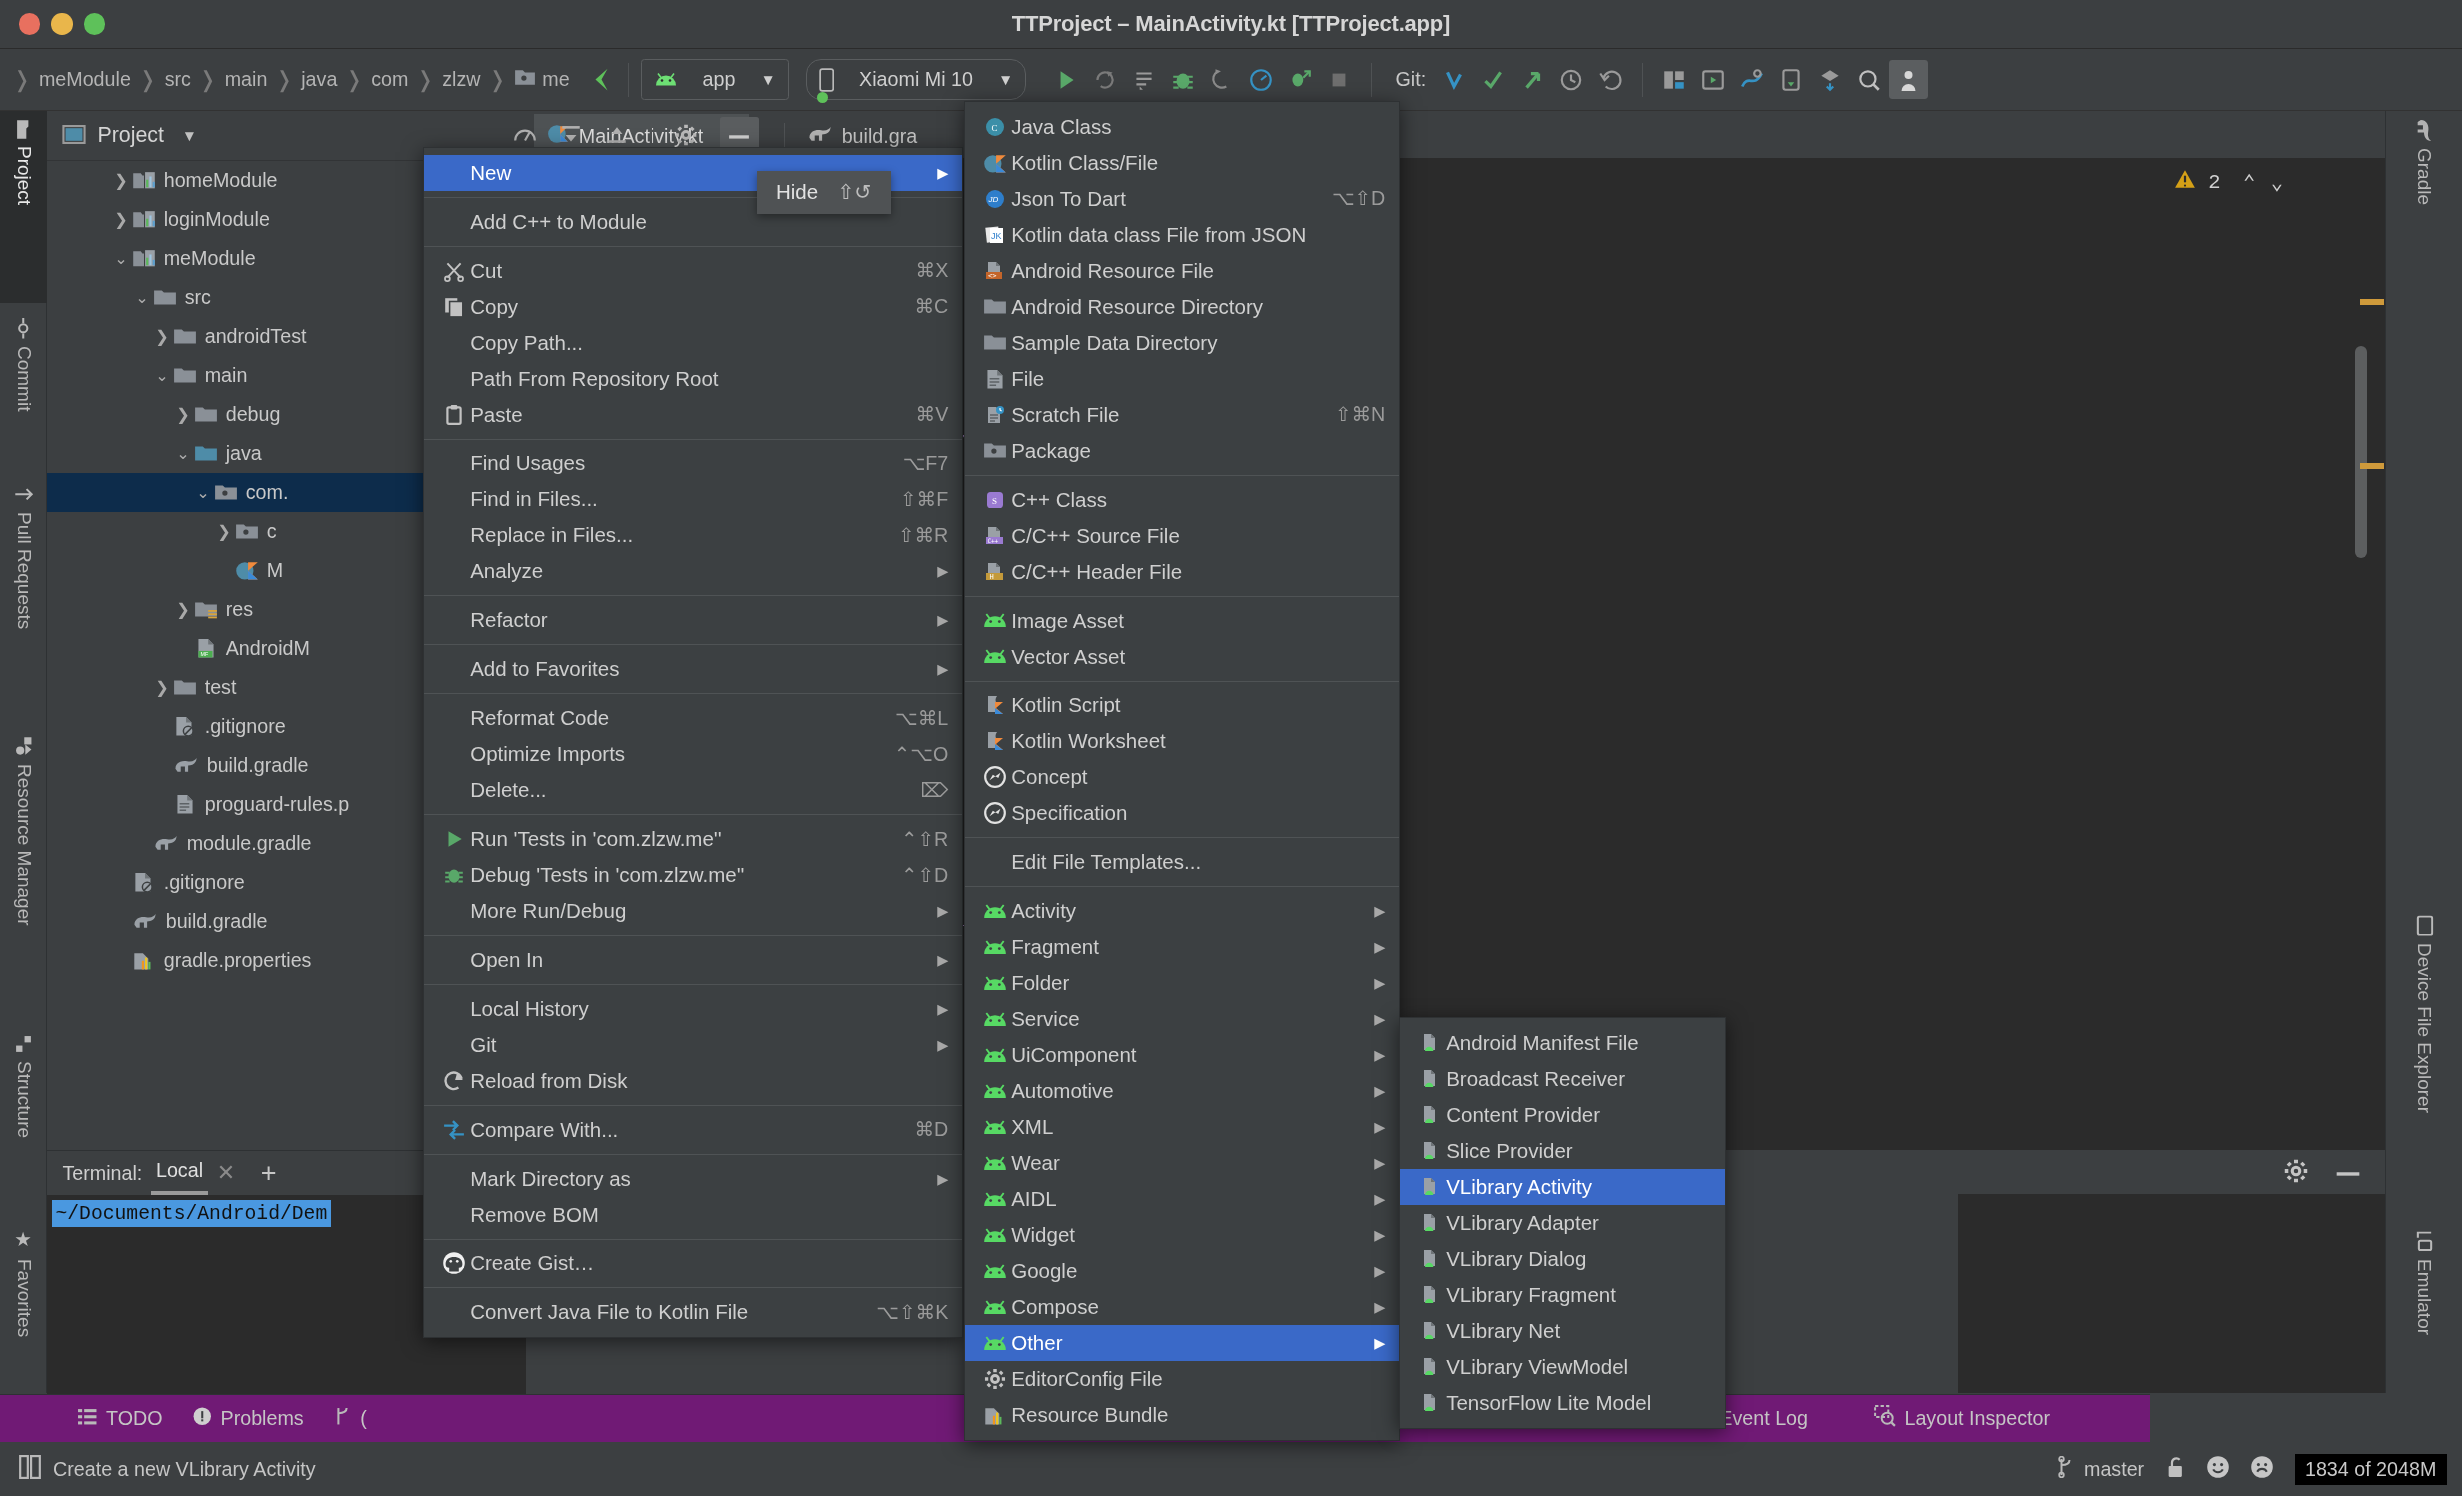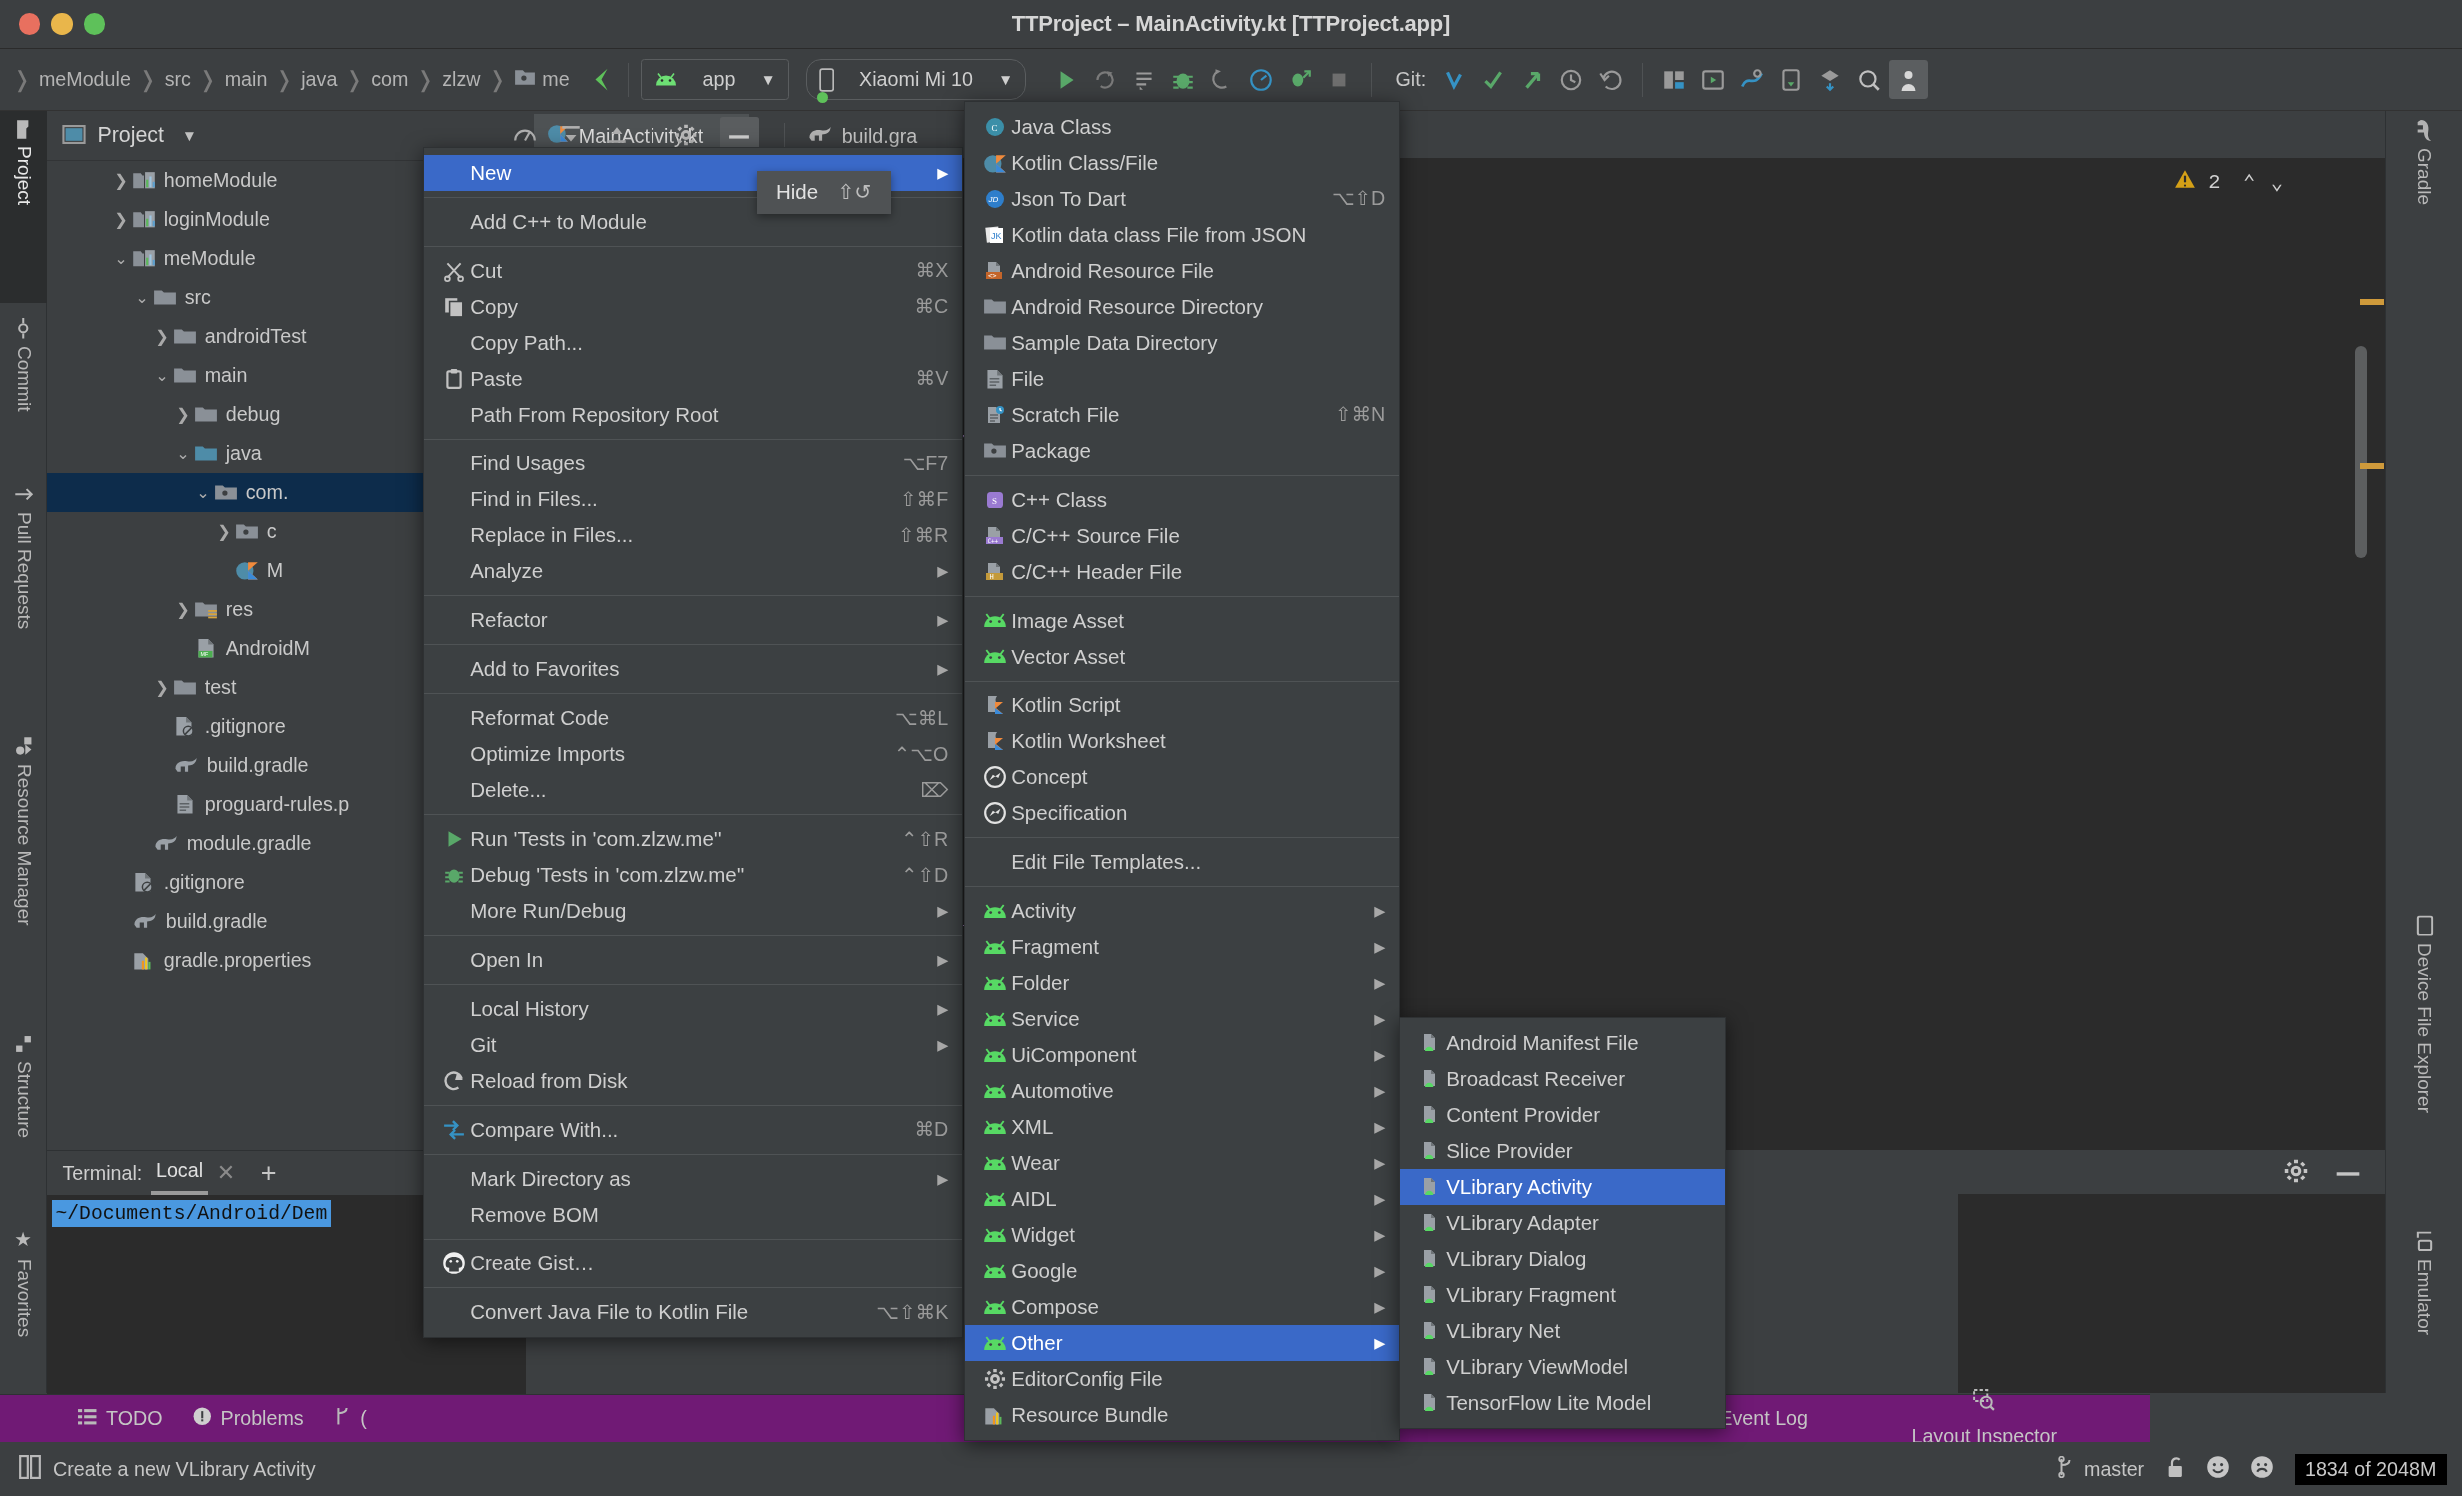"Paste" div.mi { order: before "Path From Repository Root" -> after "Path From Repository Root" }
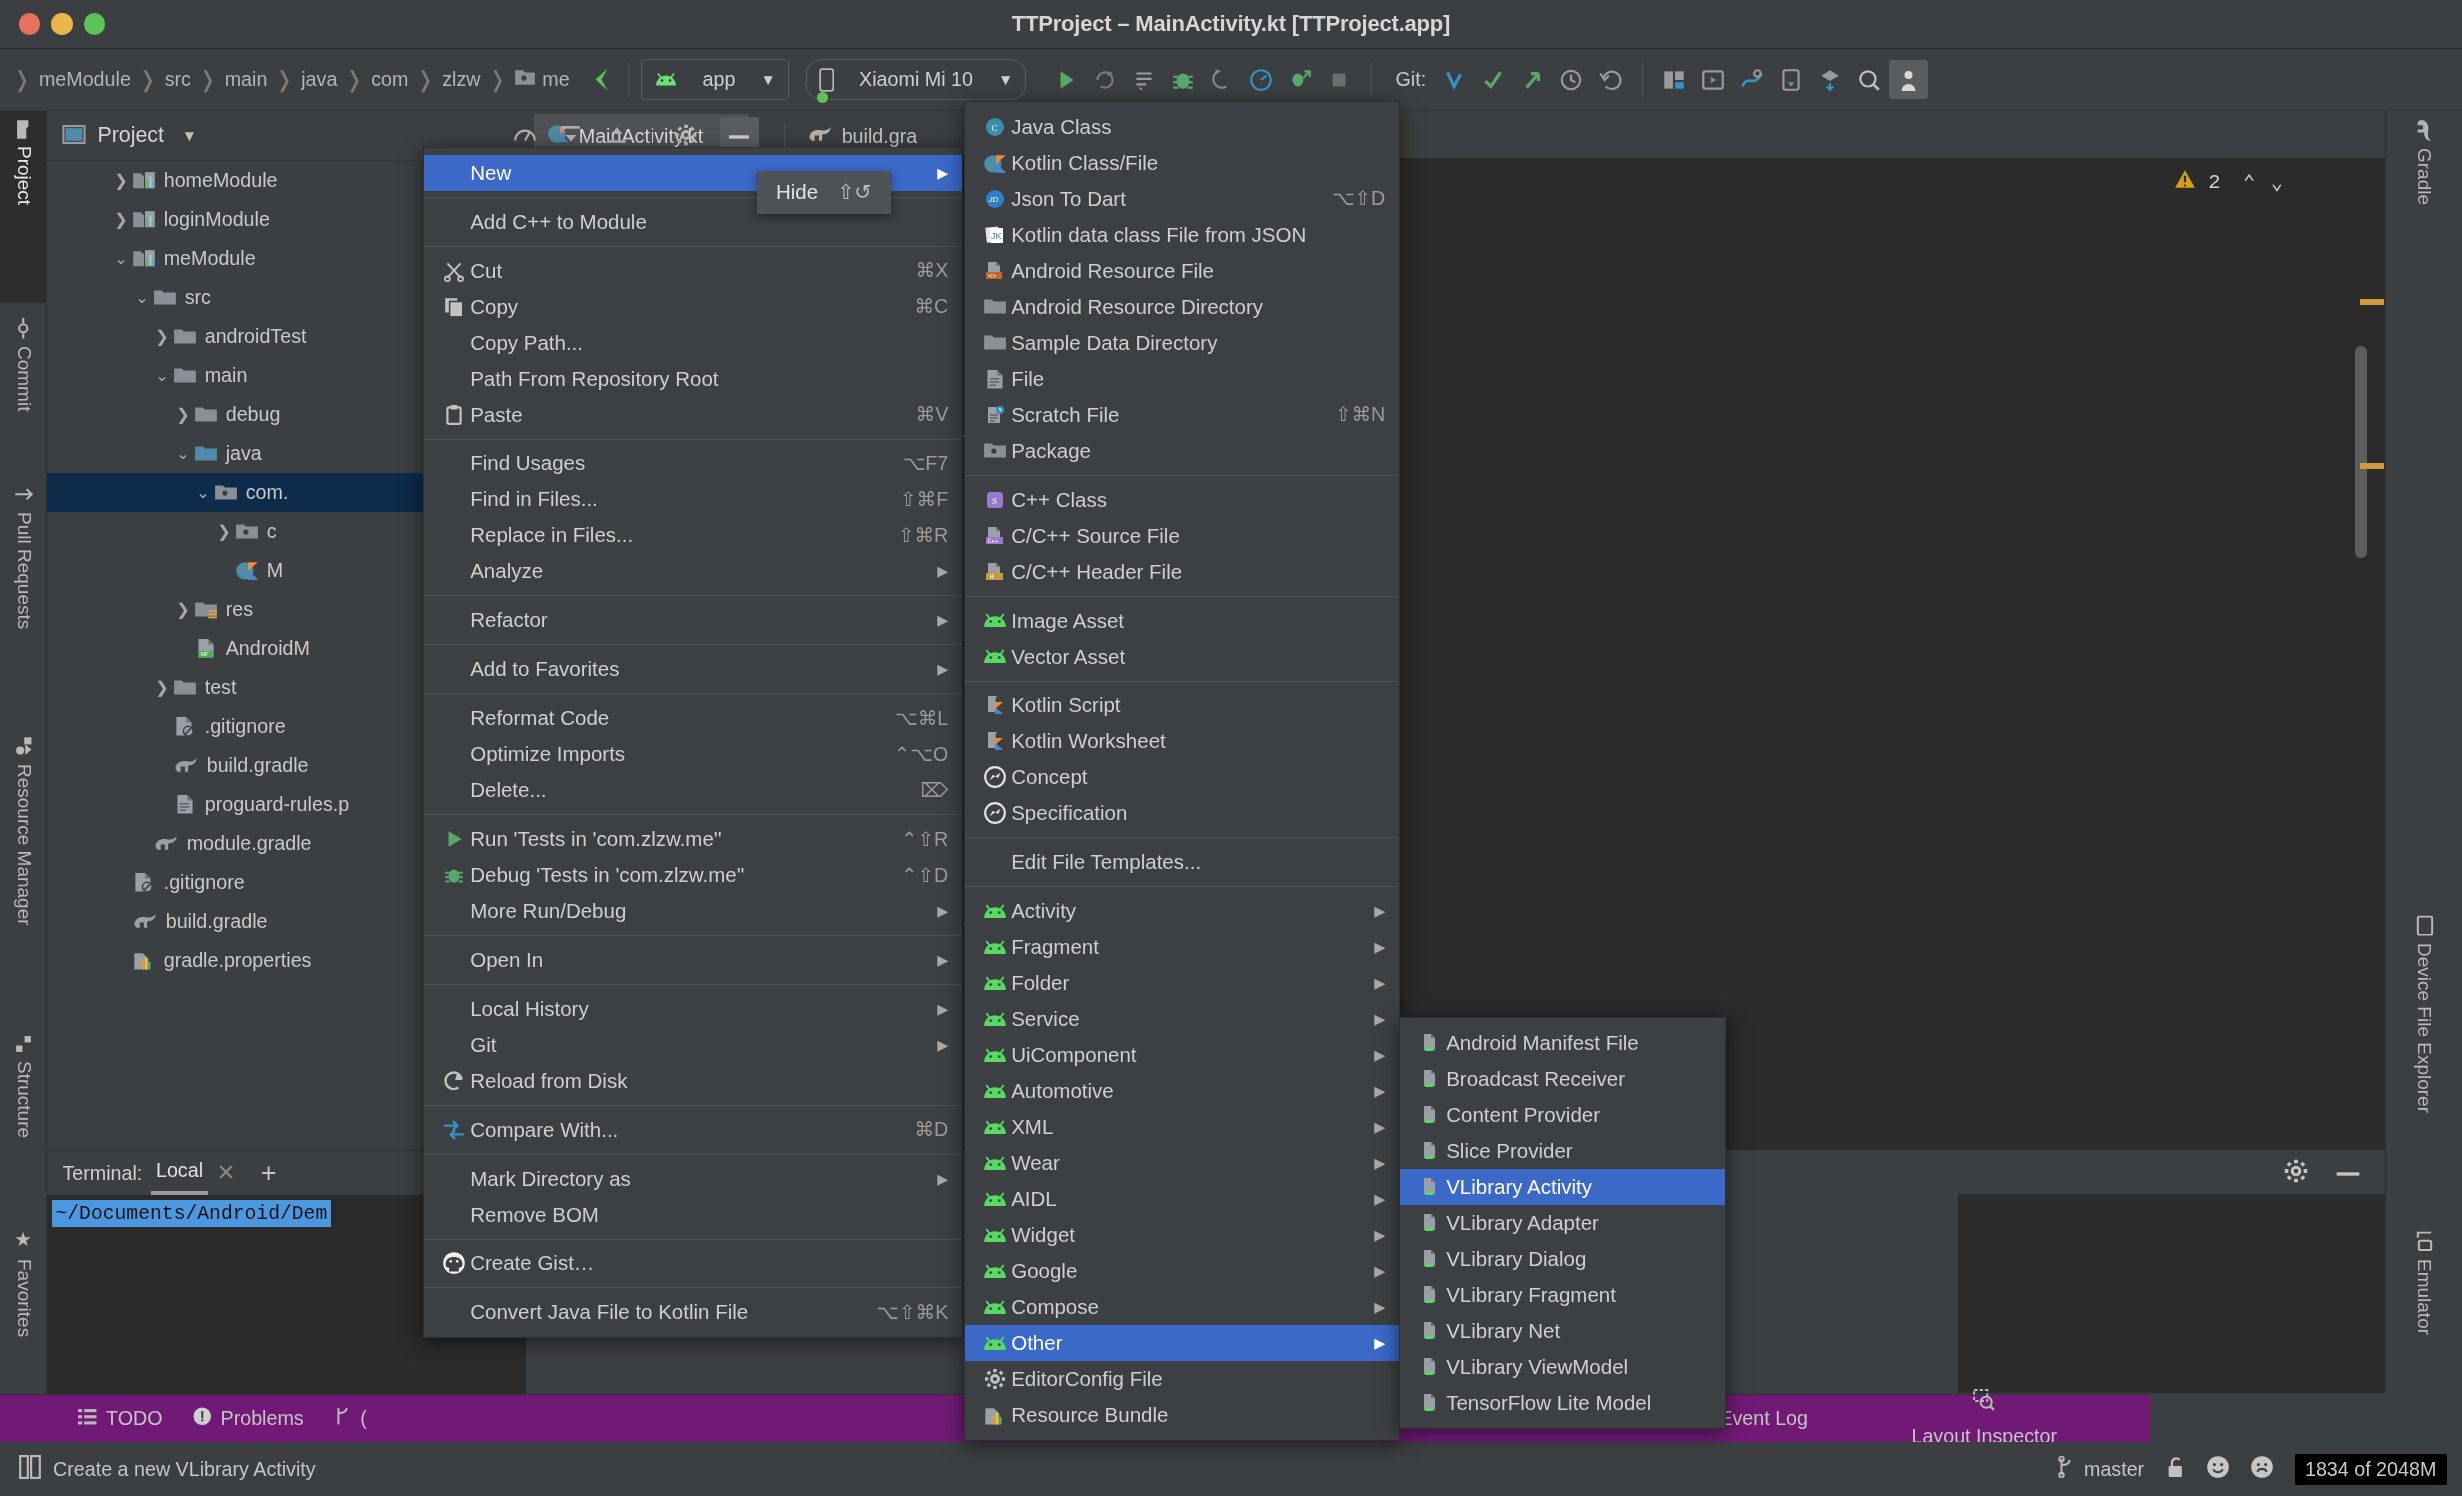"Layout Inspector" div.sbtab { flex-direction: column -> none; margin: 8px -> 15px }
